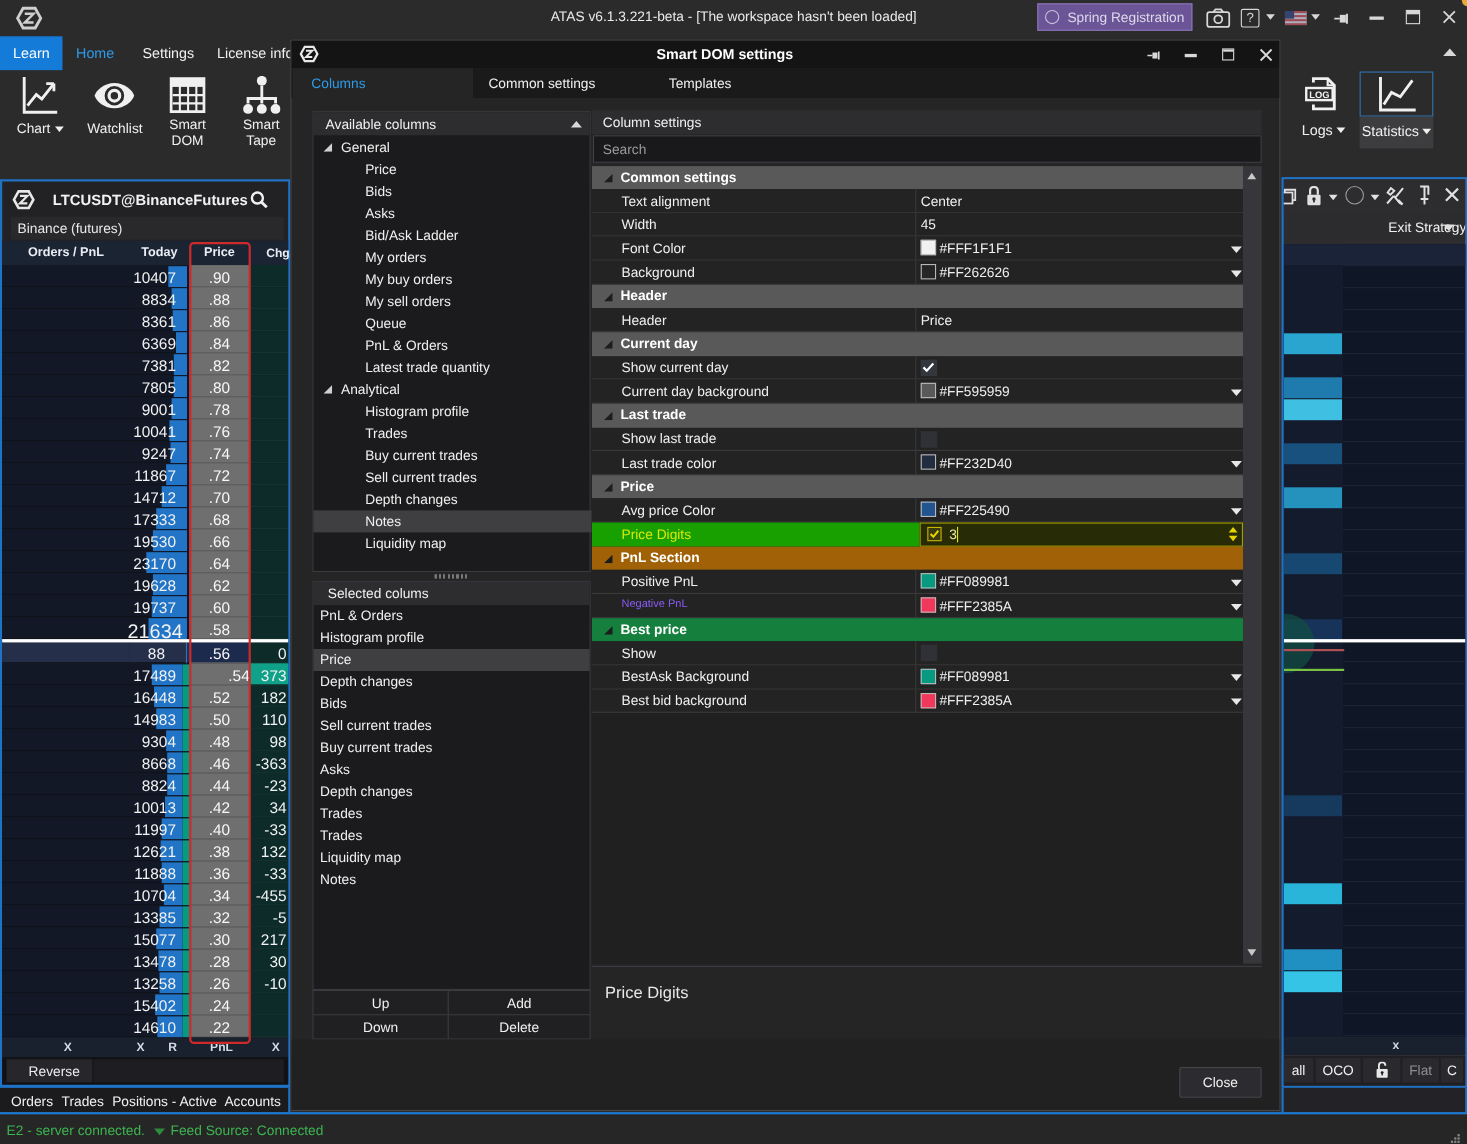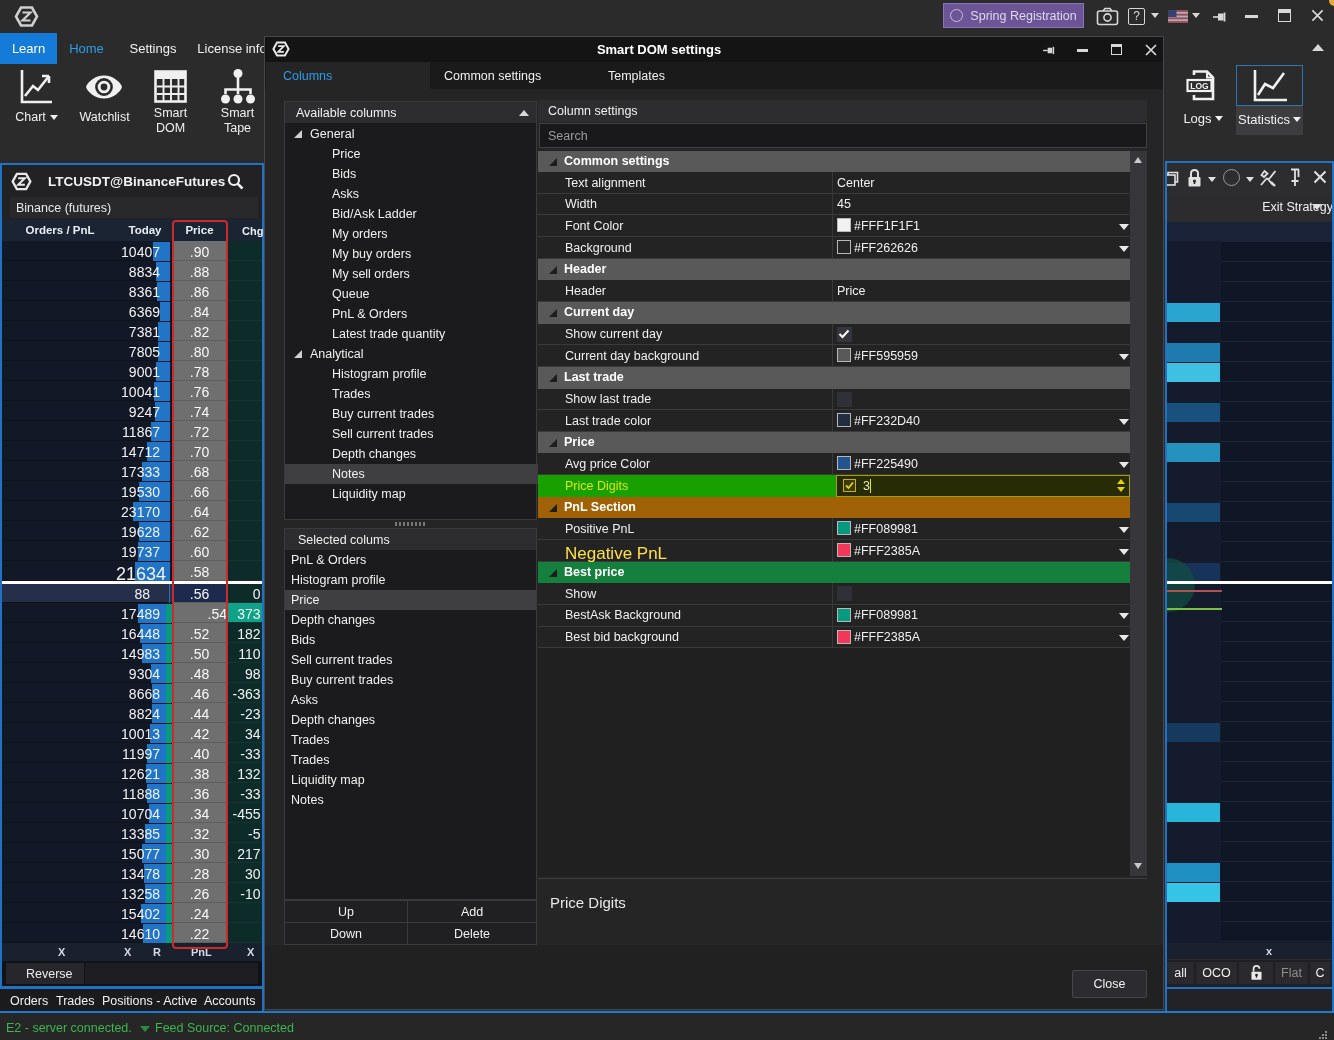"ATAS v6.1.3.221-beta - [The workspace" div.a { html: none -> <div>ATAS v6.1.3.221-beta - [The workspace hasn't been loaded]</div> }
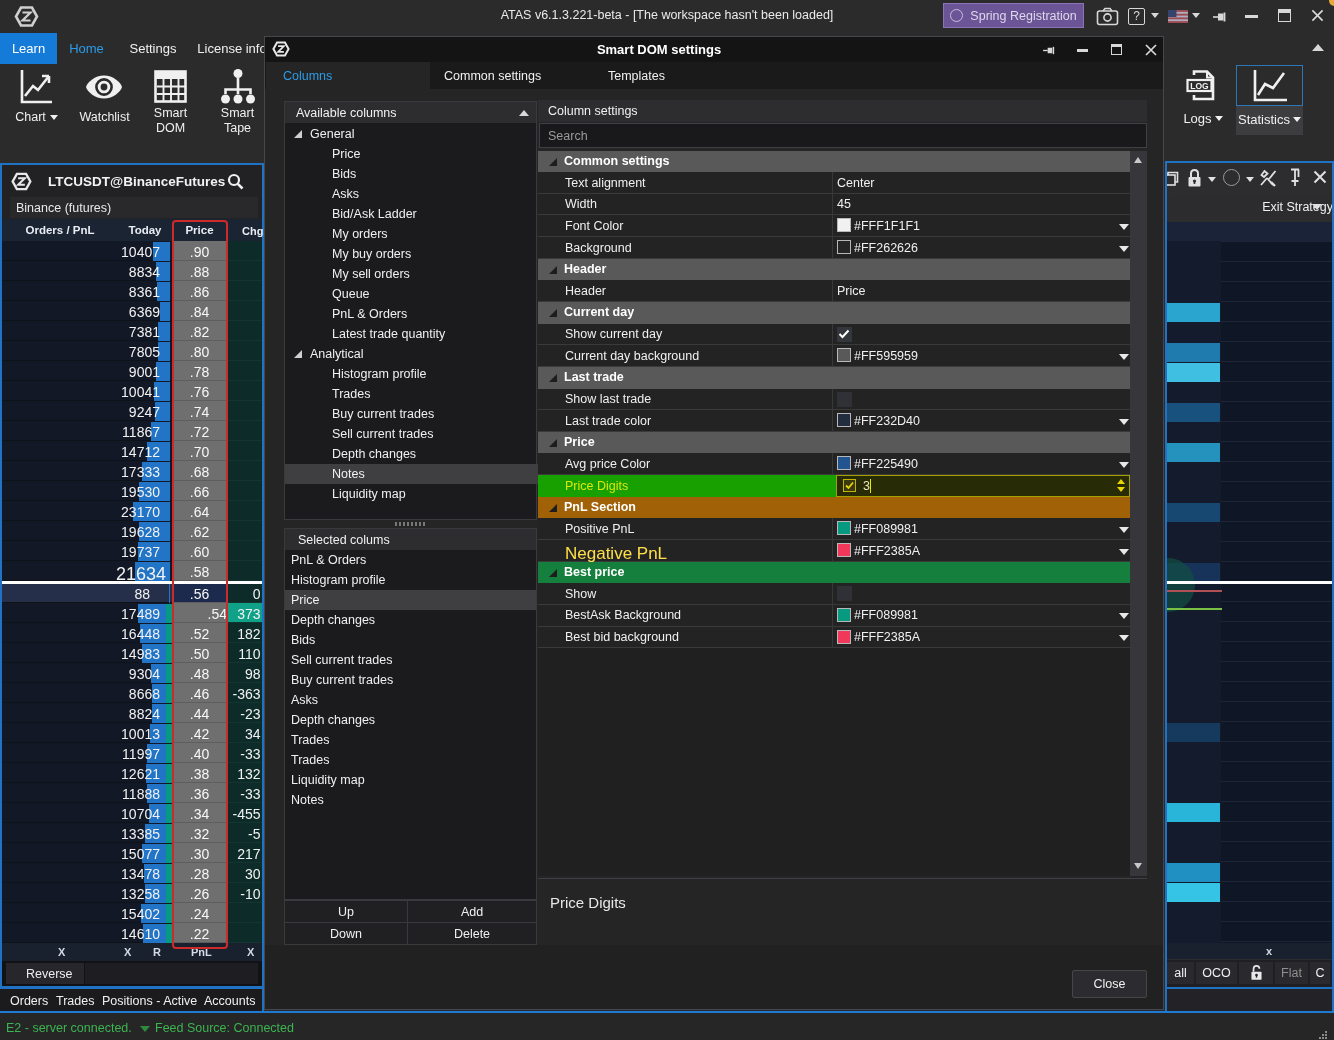"Negative PnL" div.a { color: #fde047 -> #8b5cf6; font-size: 17px -> 10px }
